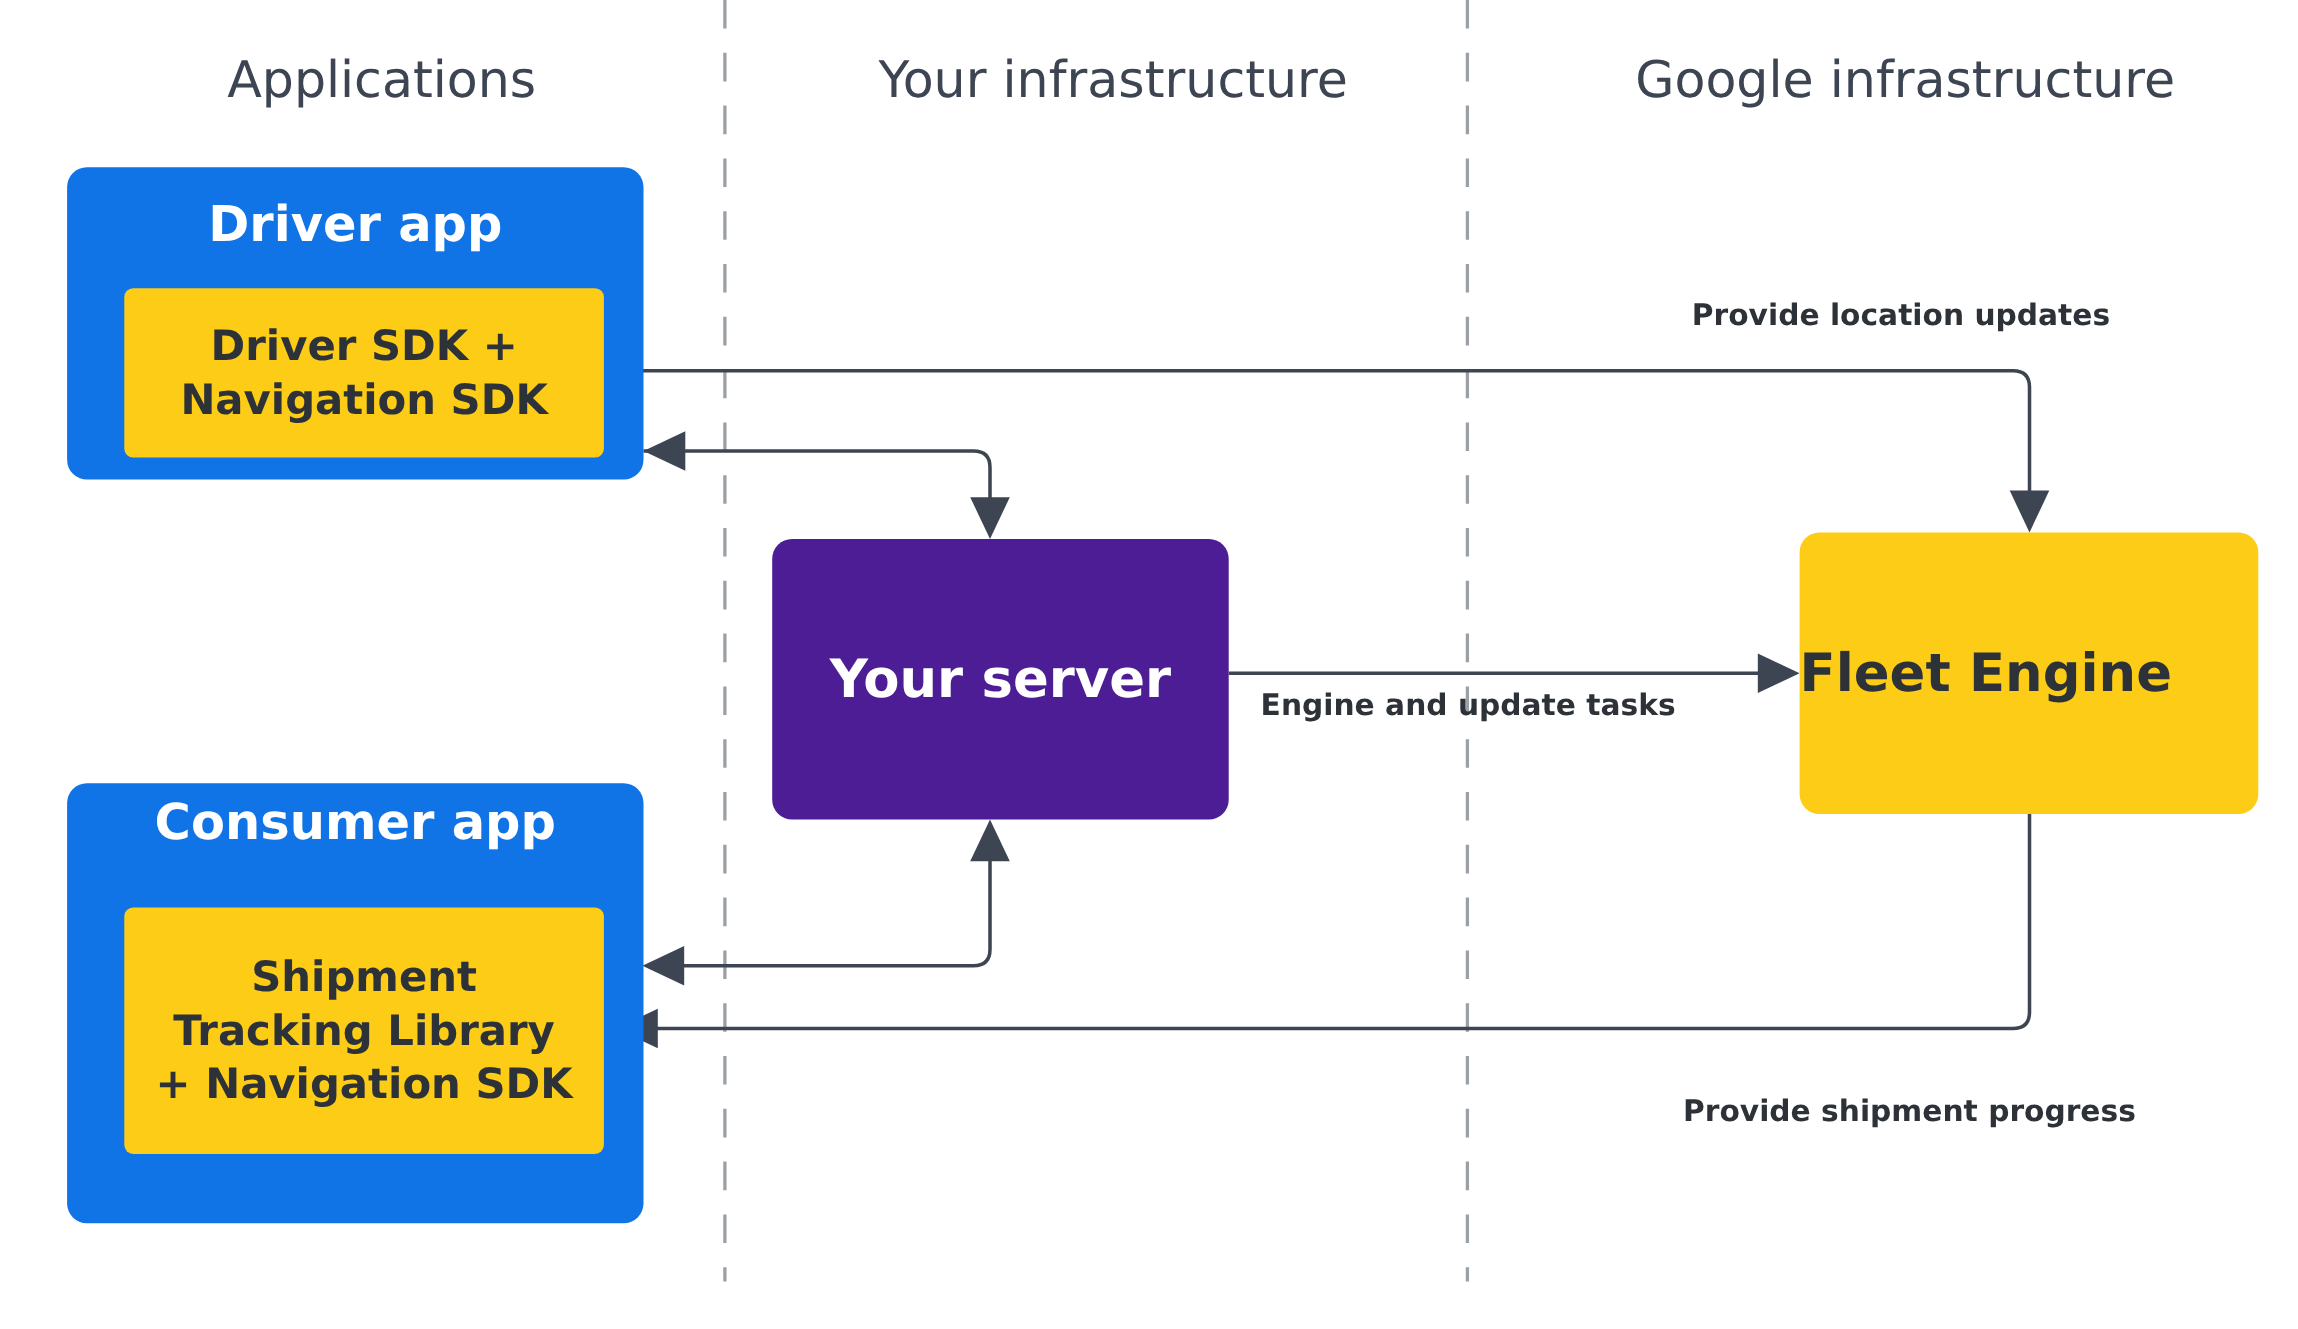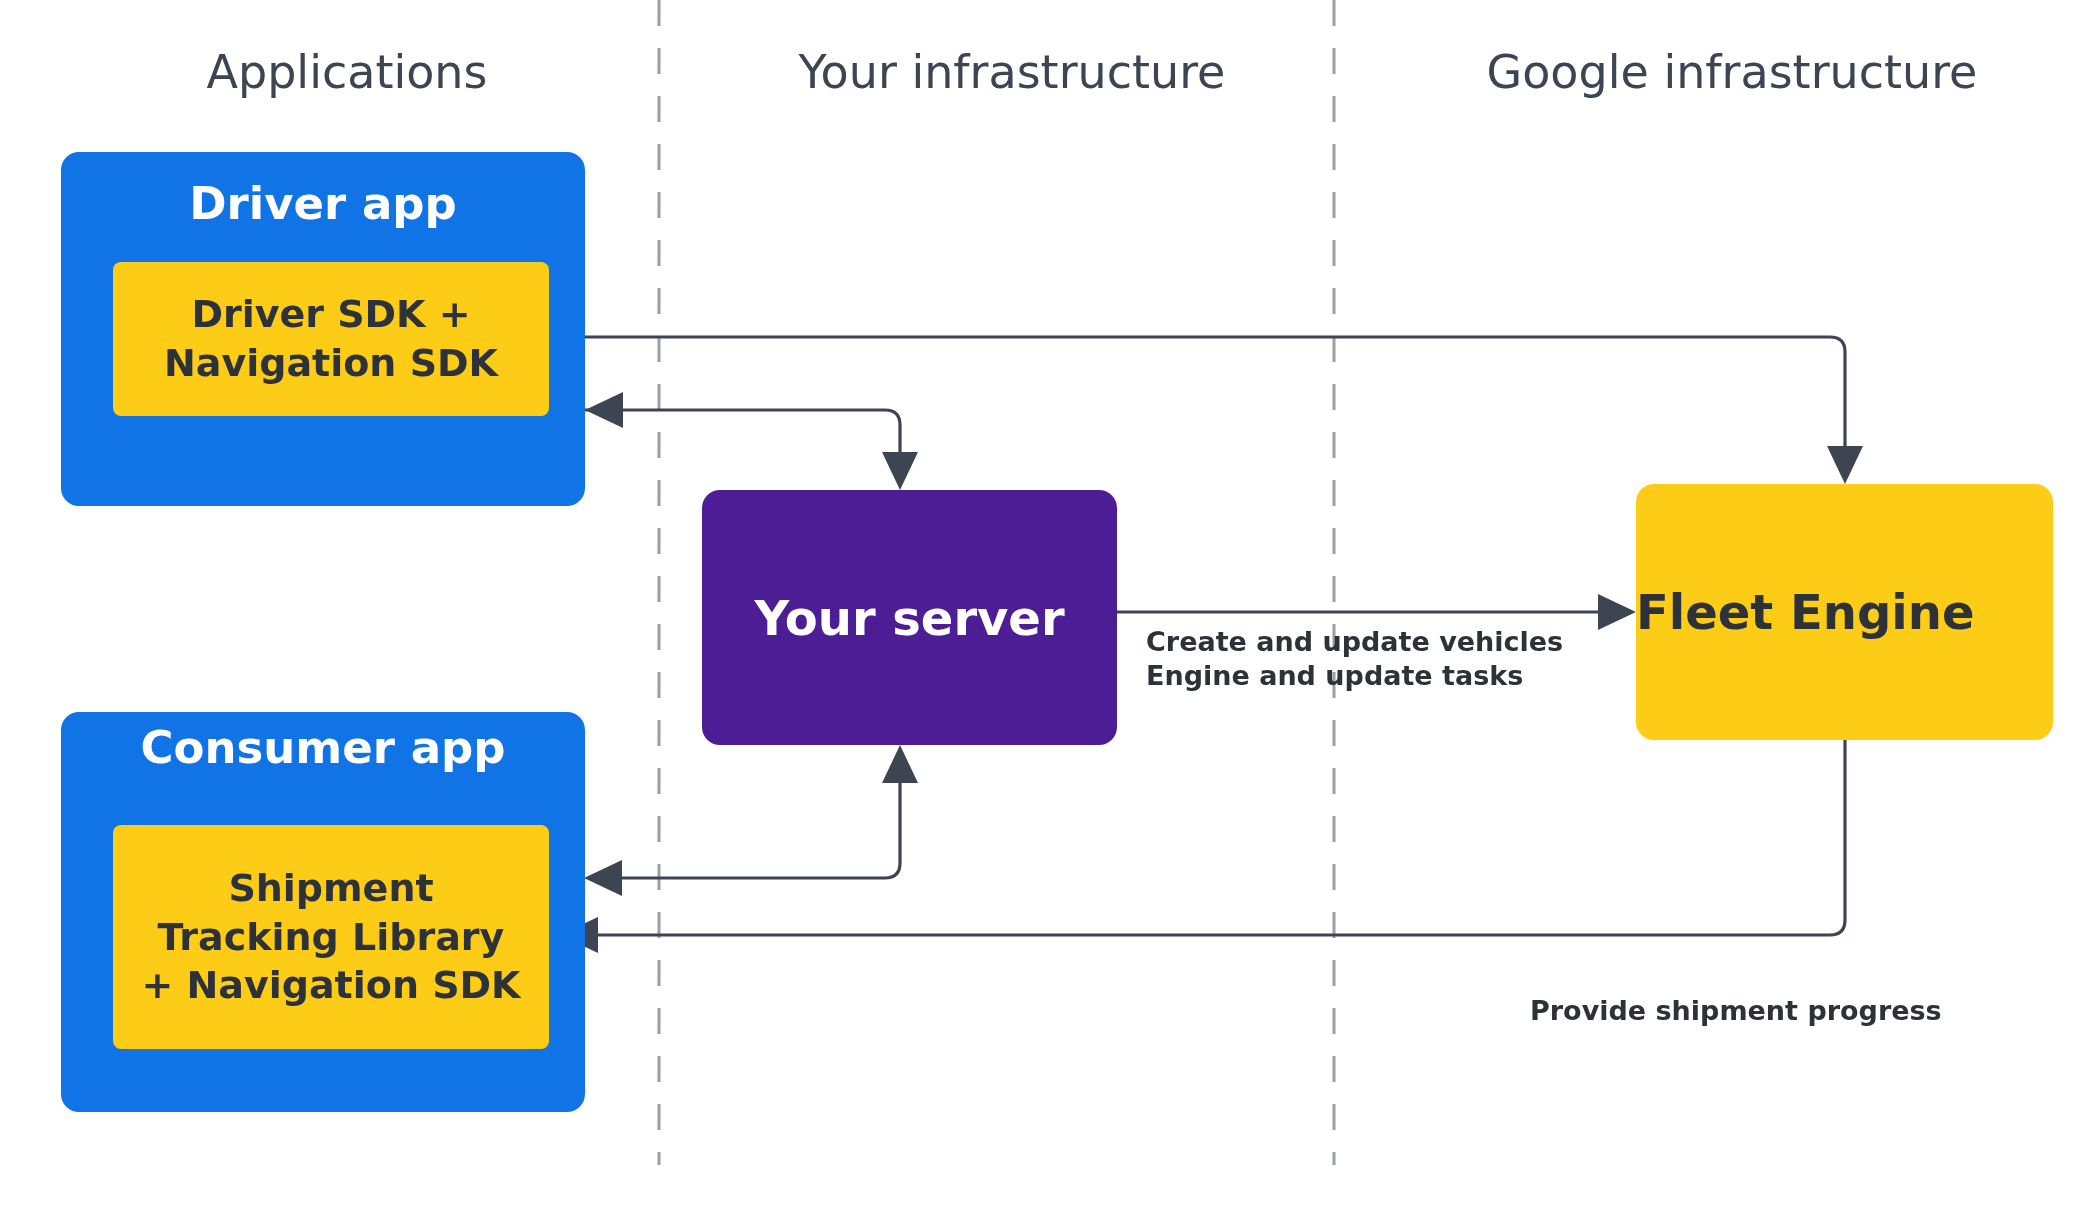"Driver app" #driver-app-box { height: 354px -> 284px }
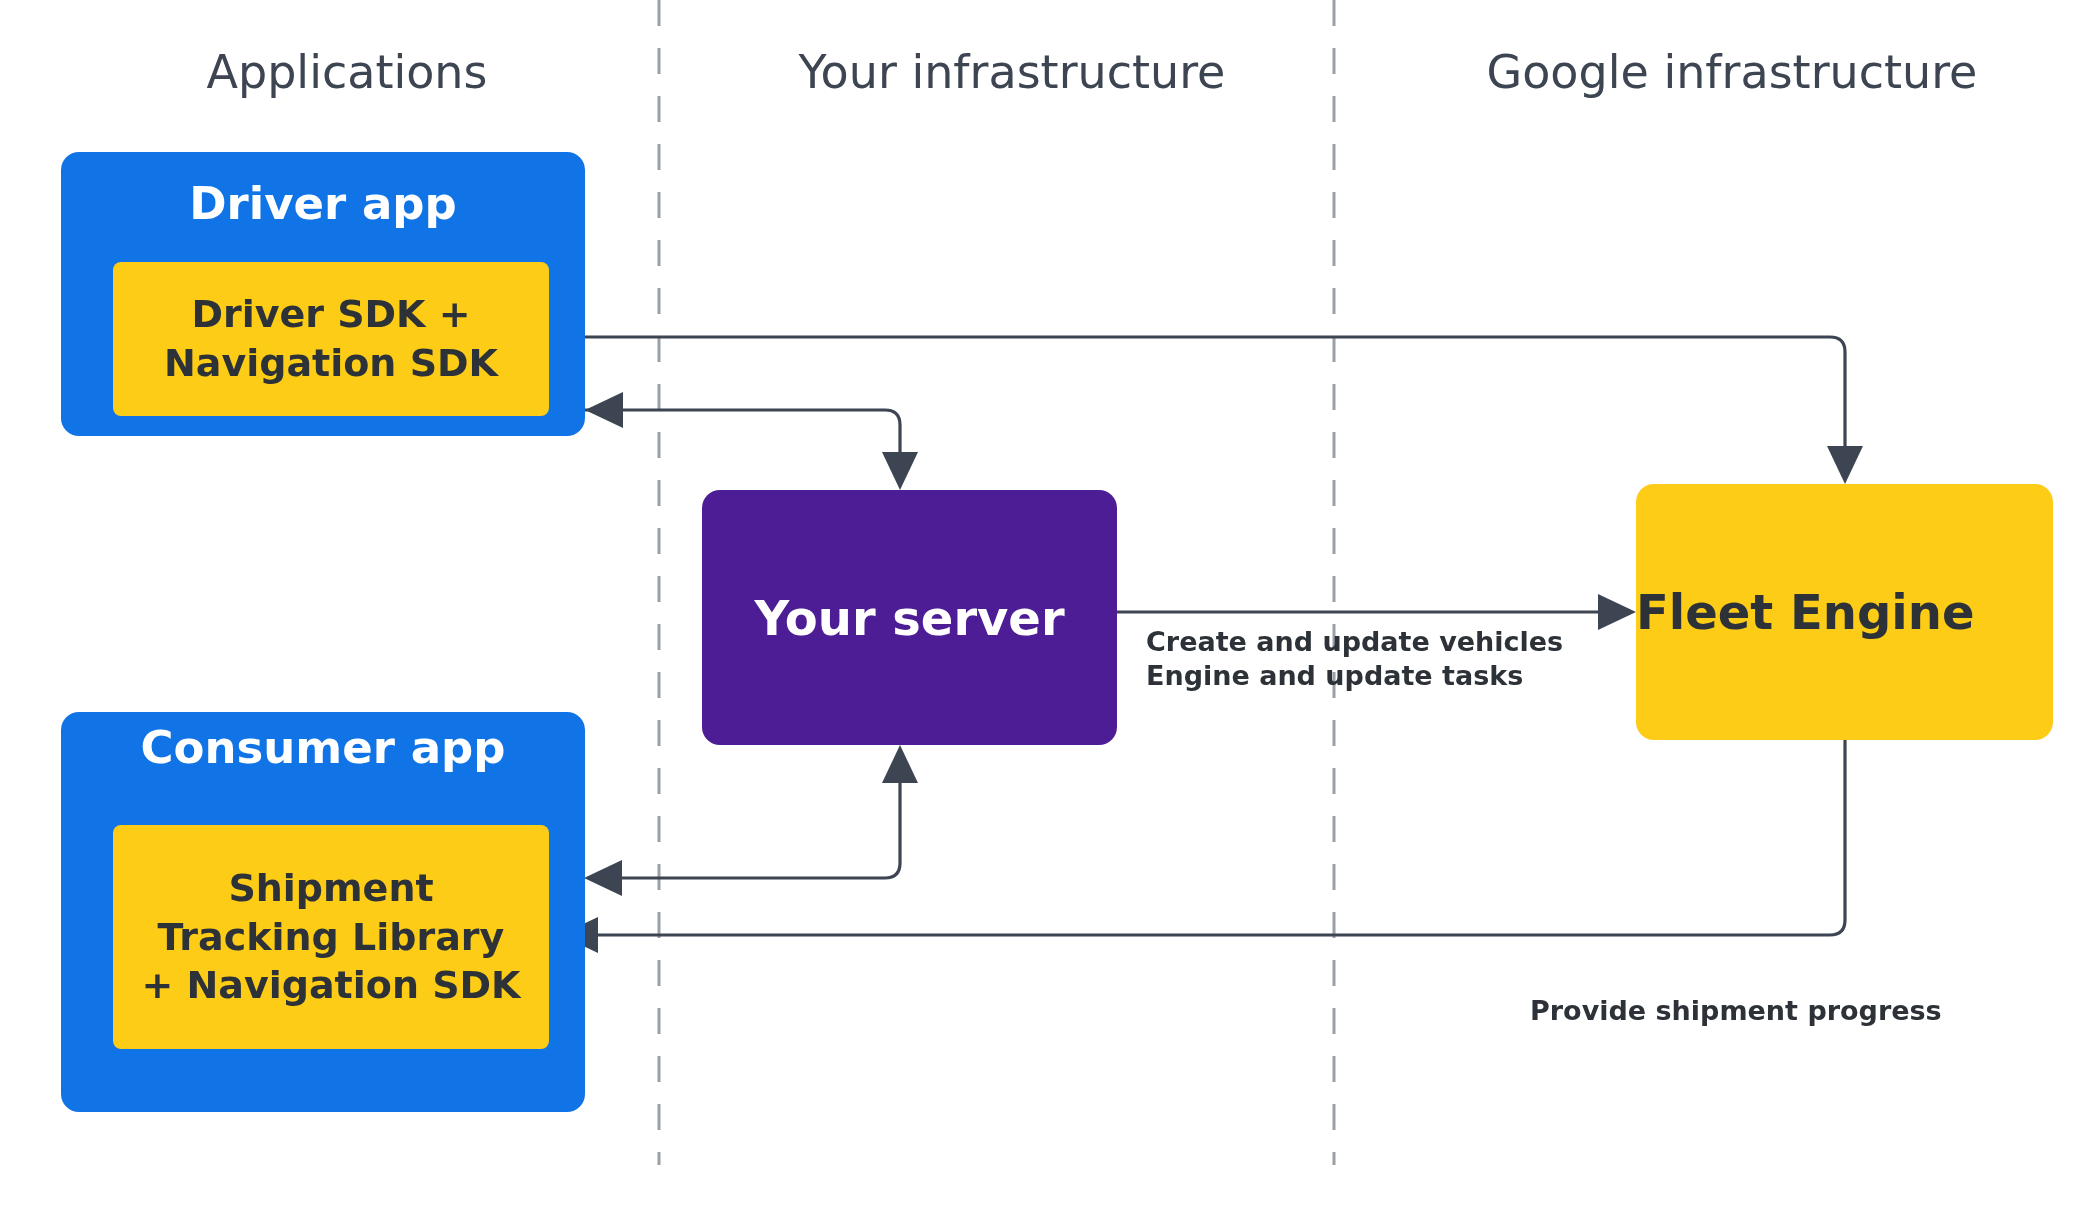"Provide location updates" div.edge-label { html: none -> <div>Provide location updates</div> }
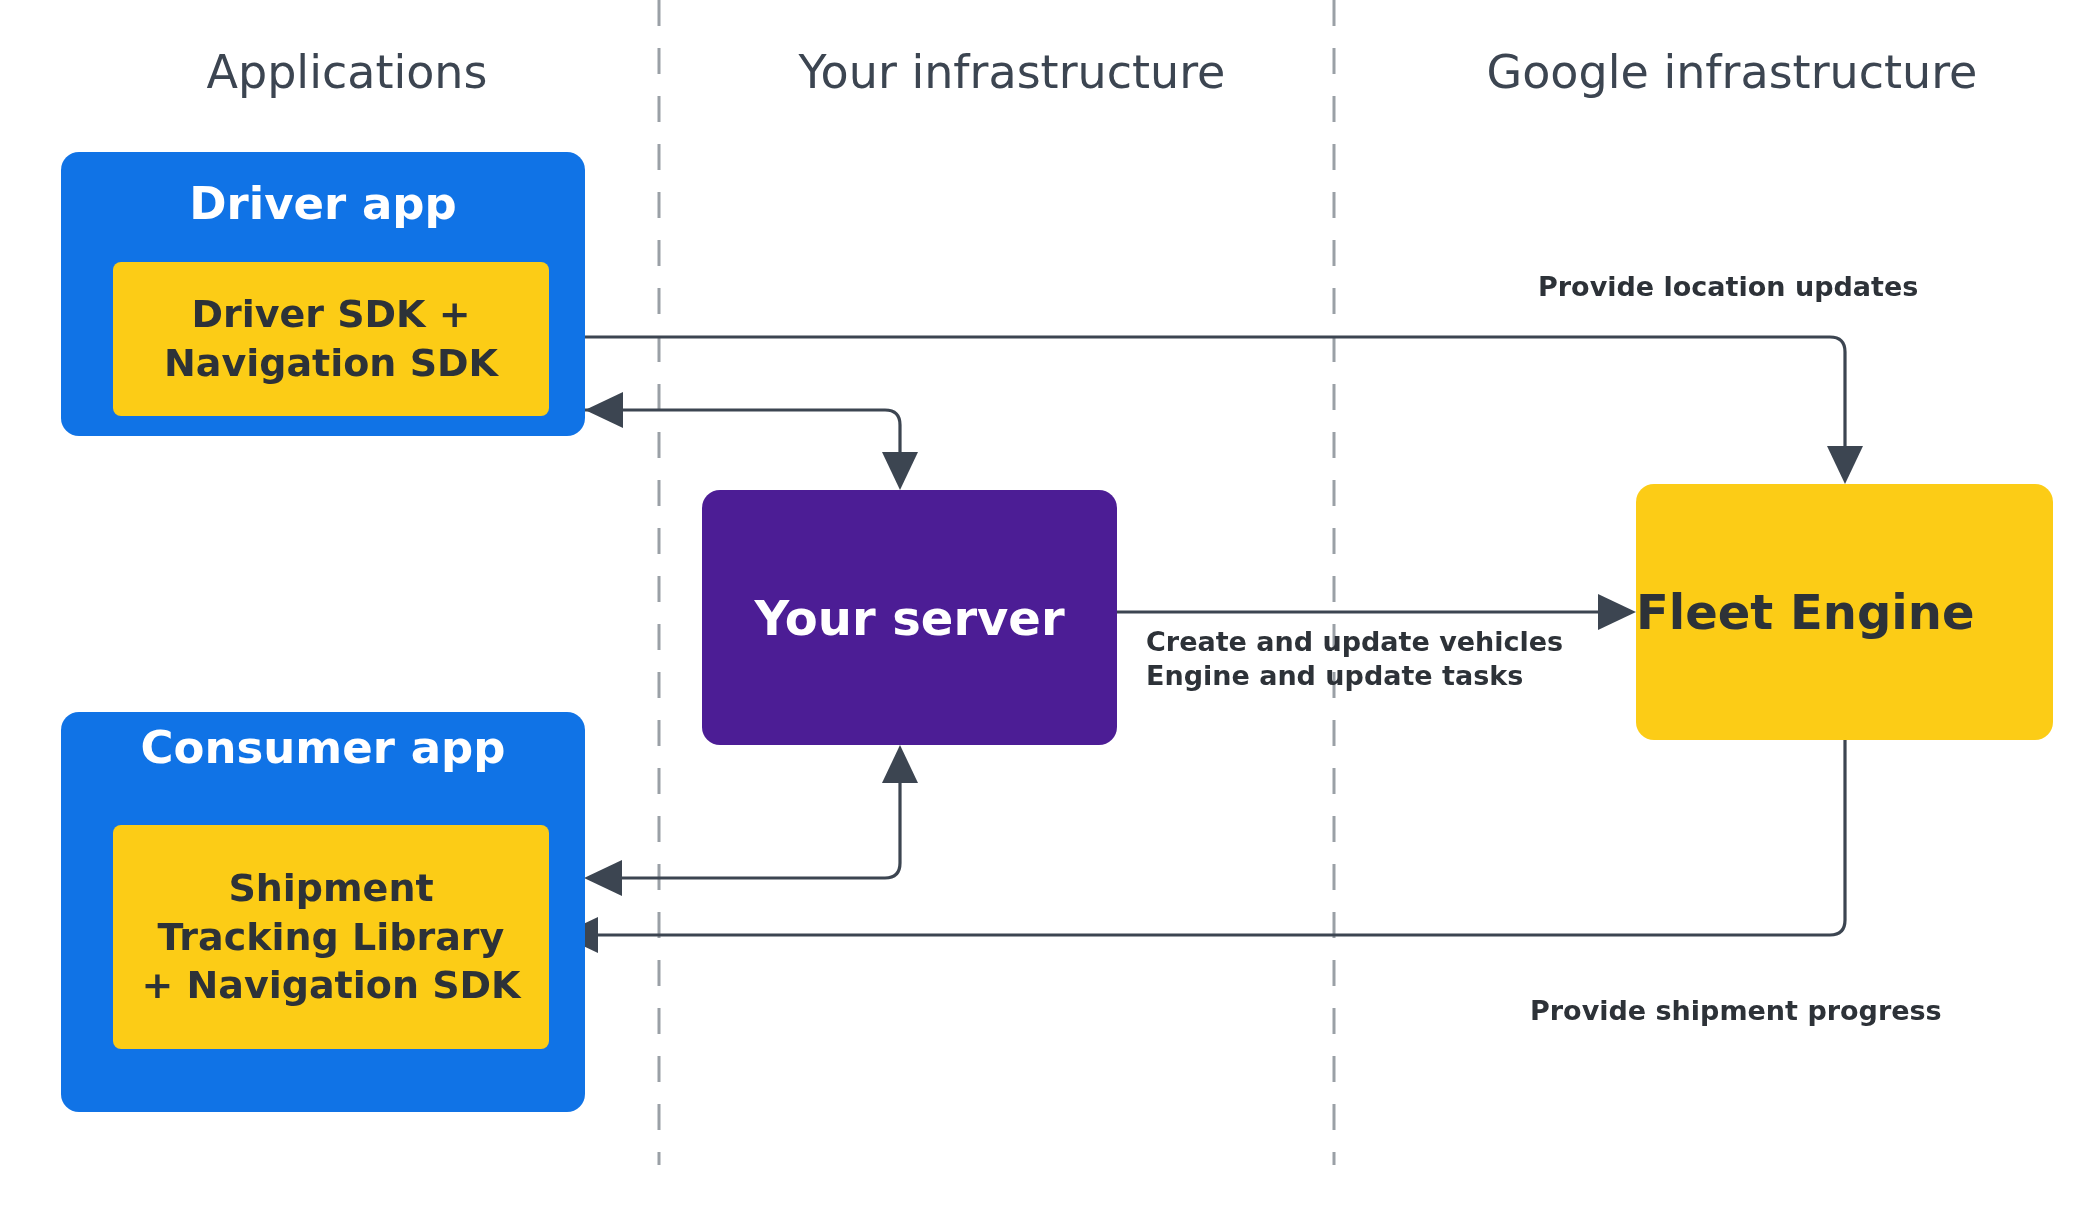"Create and update vehicles" div { html: <div>Create and update vehicles</div> -> none }
